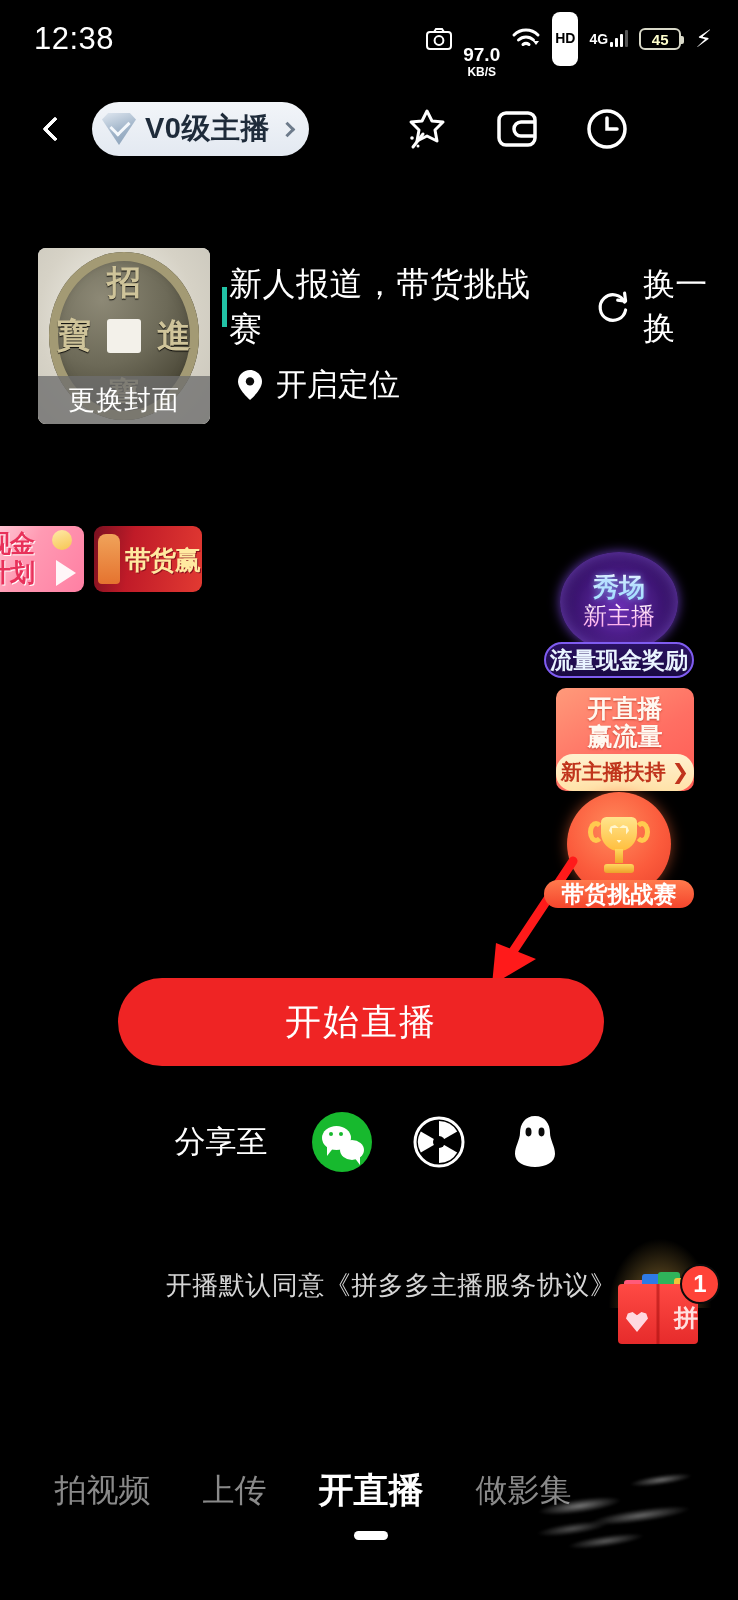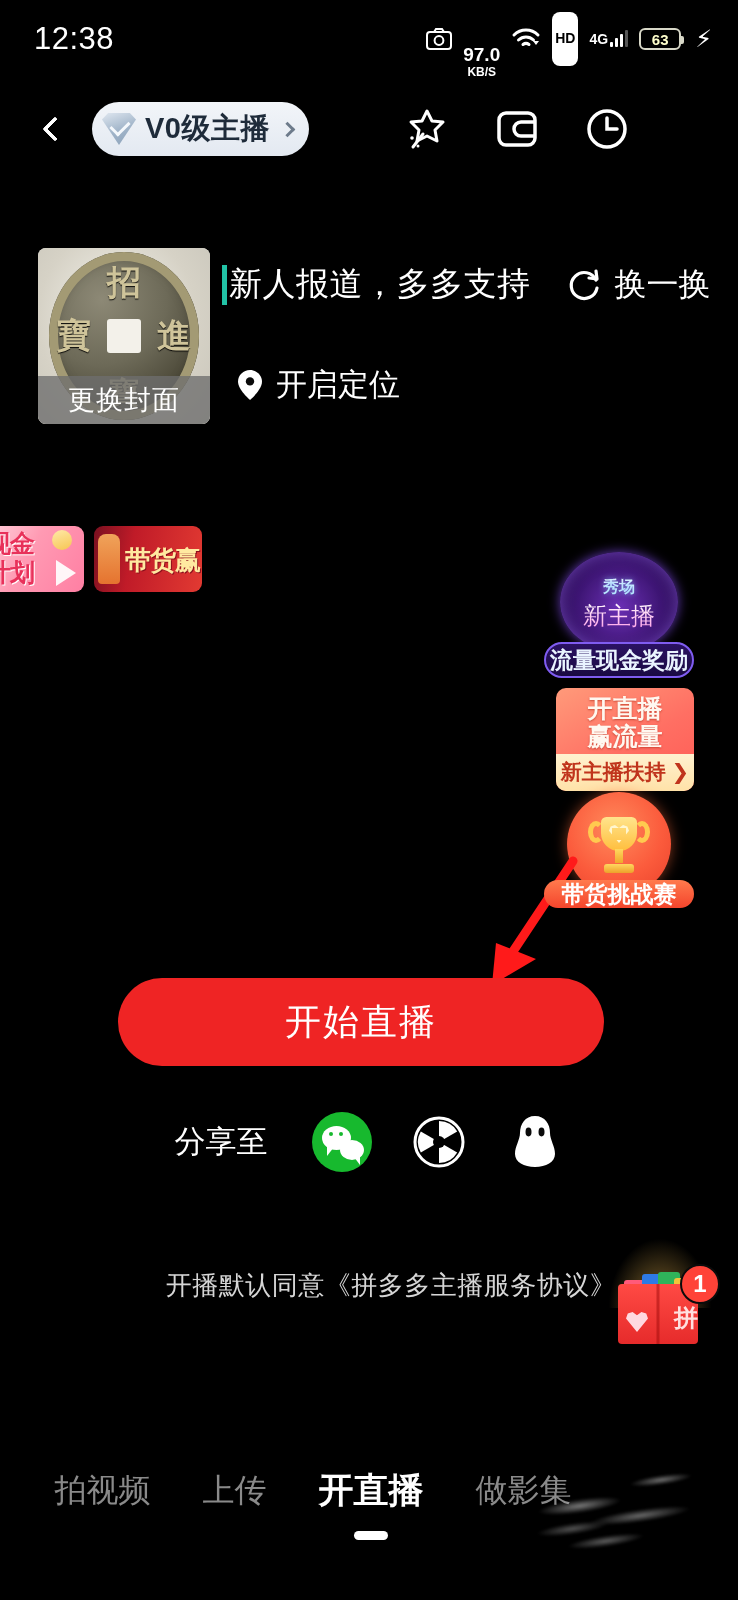"63" span { text: 63 -> 45 }
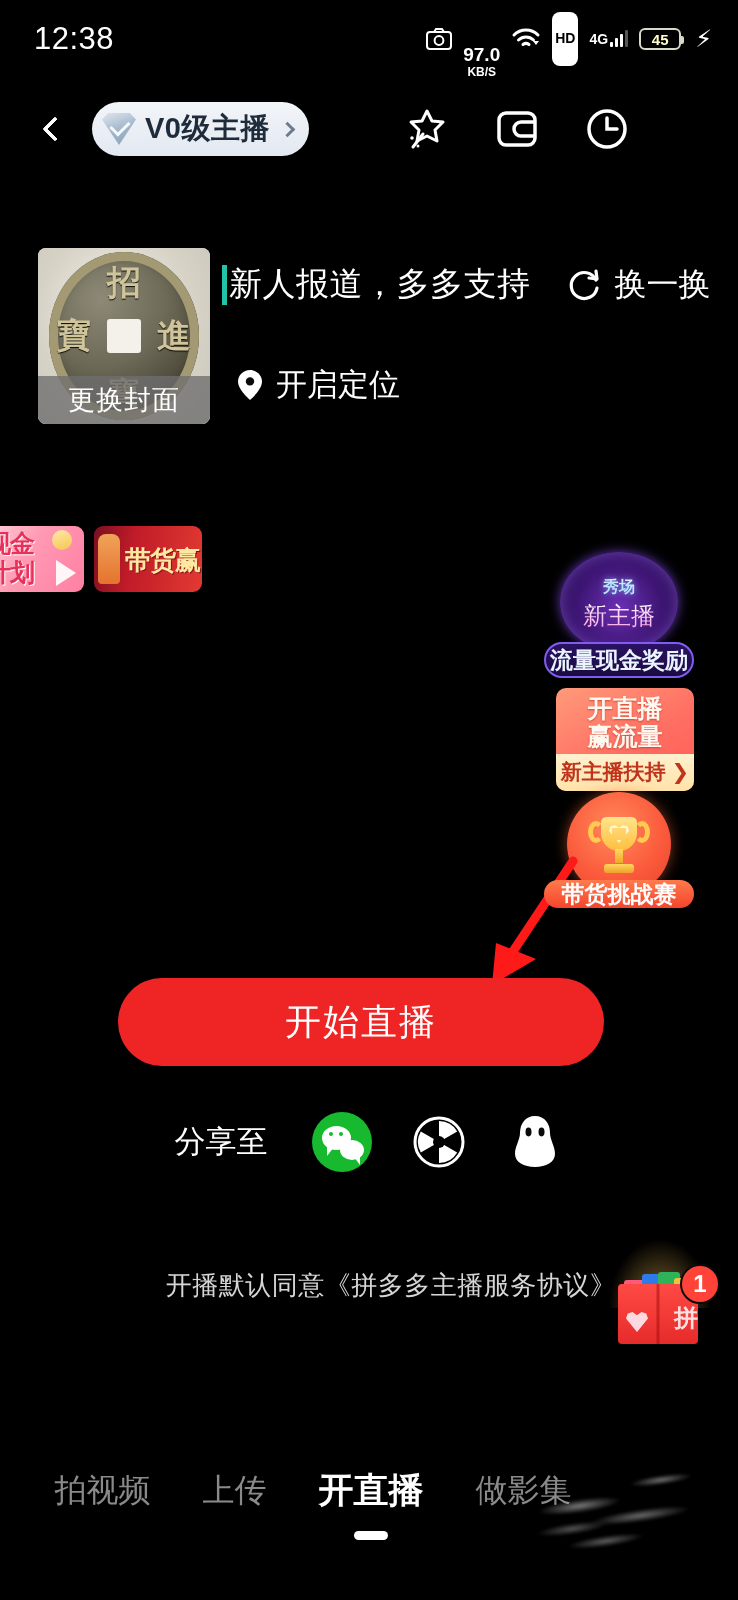"新人报道，多多支持" span.title-text { text: 多多支持 -> 带货挑战赛 }
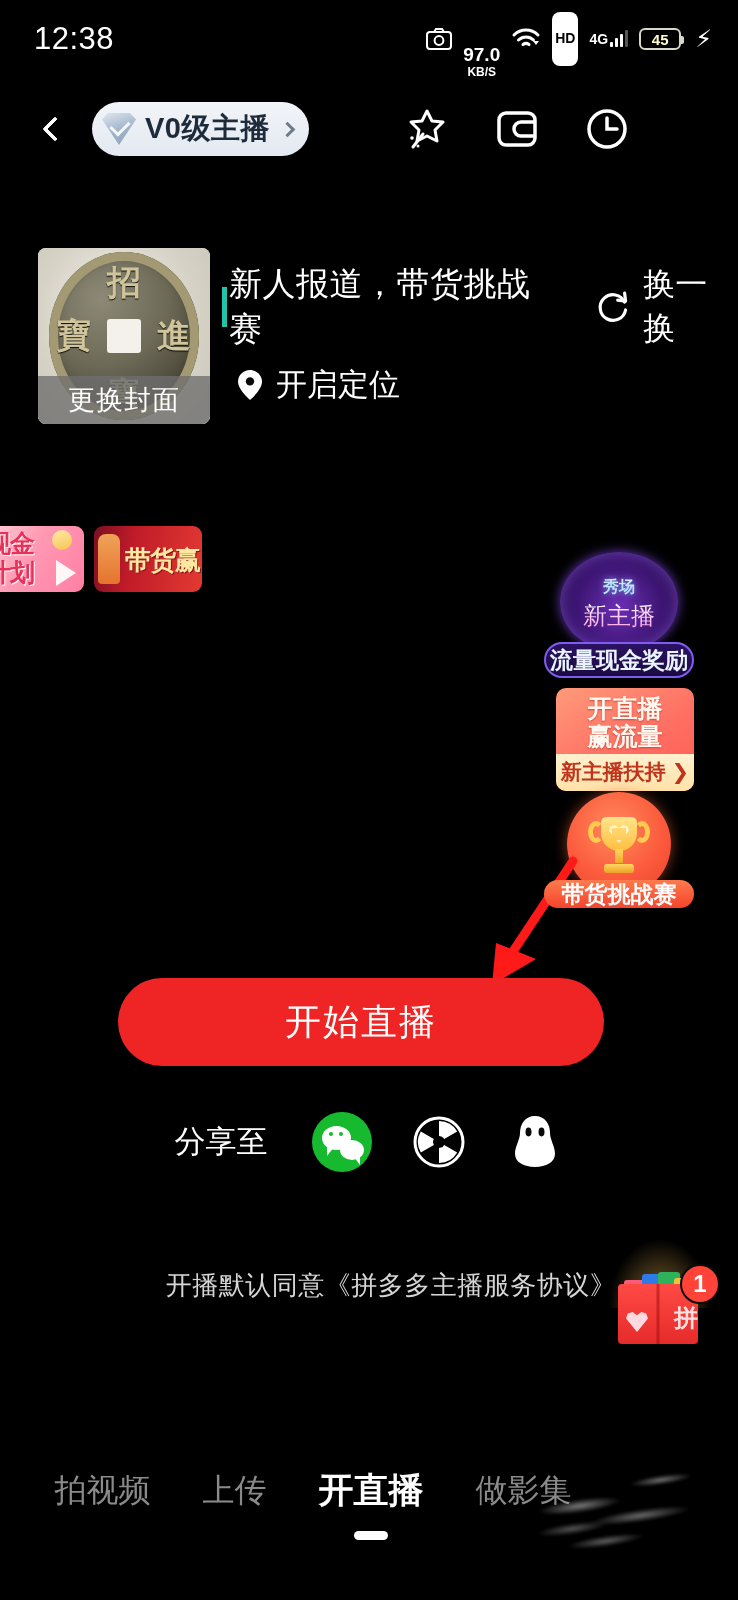"秀场" .rb-orb .l1 { font-size: 16px -> 26px }
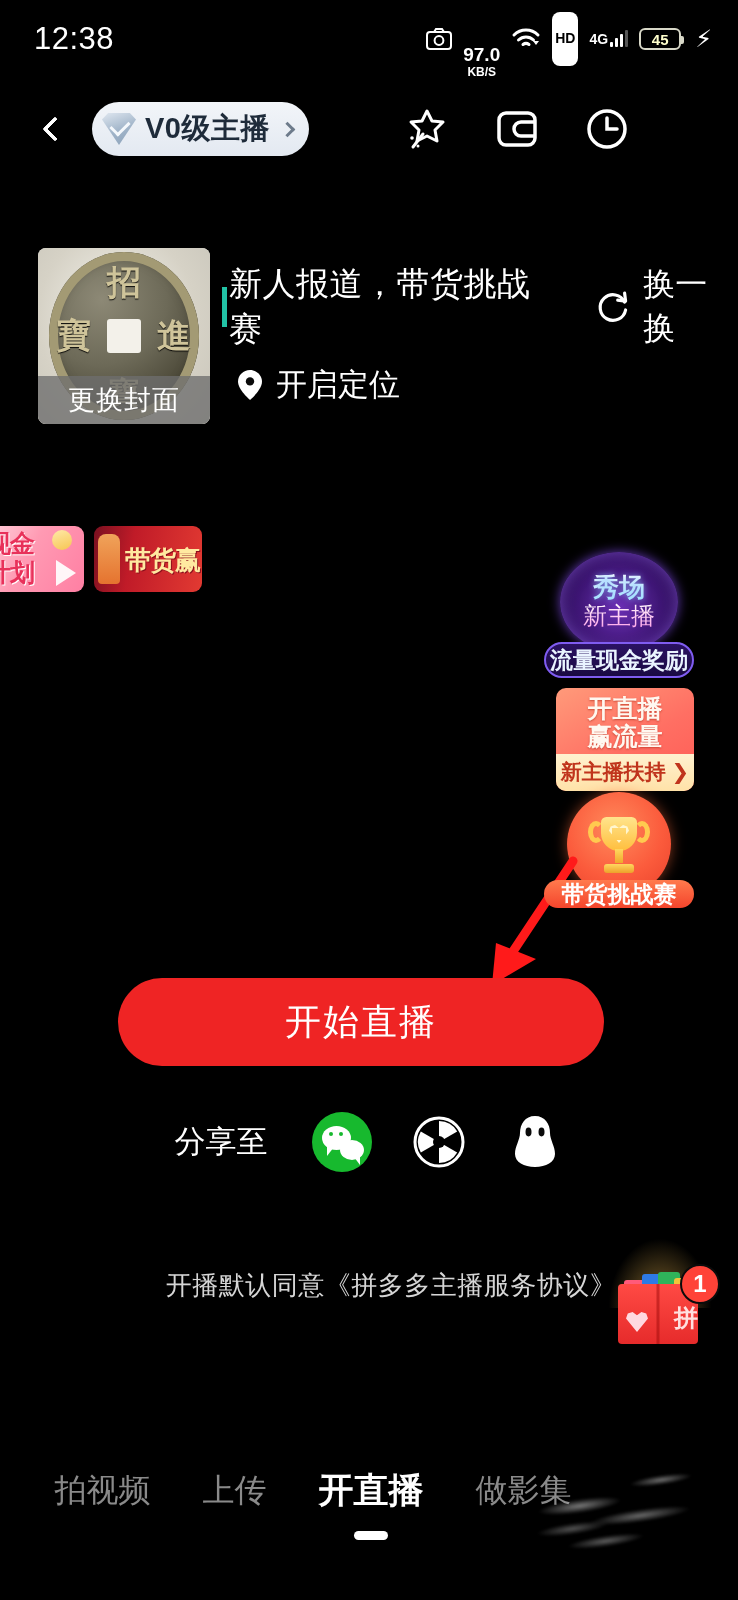"新主播扶持 ❯" .rb-traffic .t3 { border-radius: none -> 17px }
